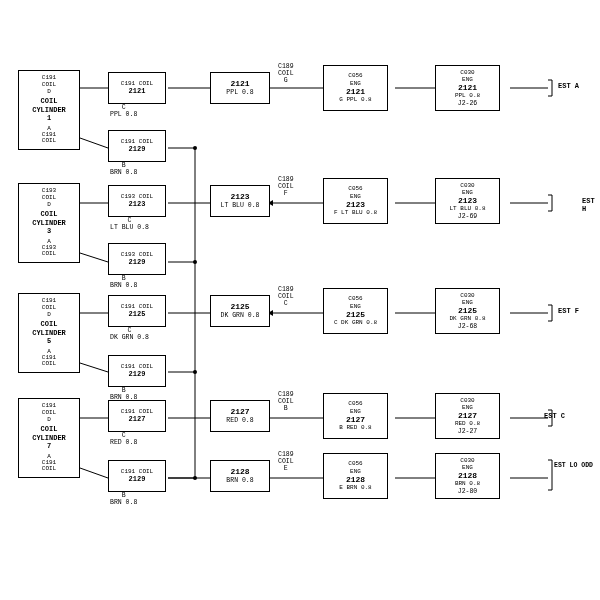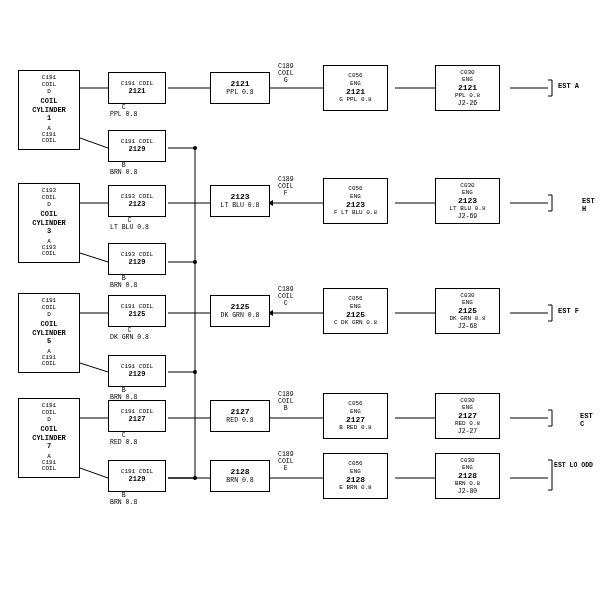"EST C" div.right-label { left: 580px -> 544px }
